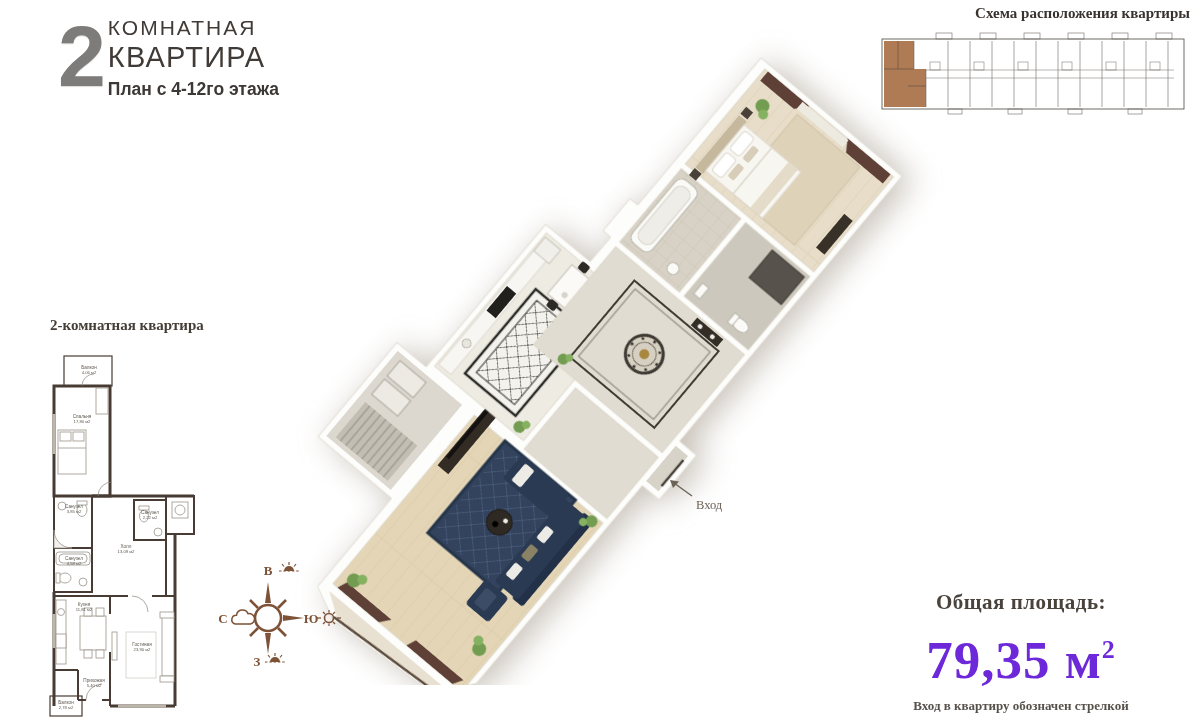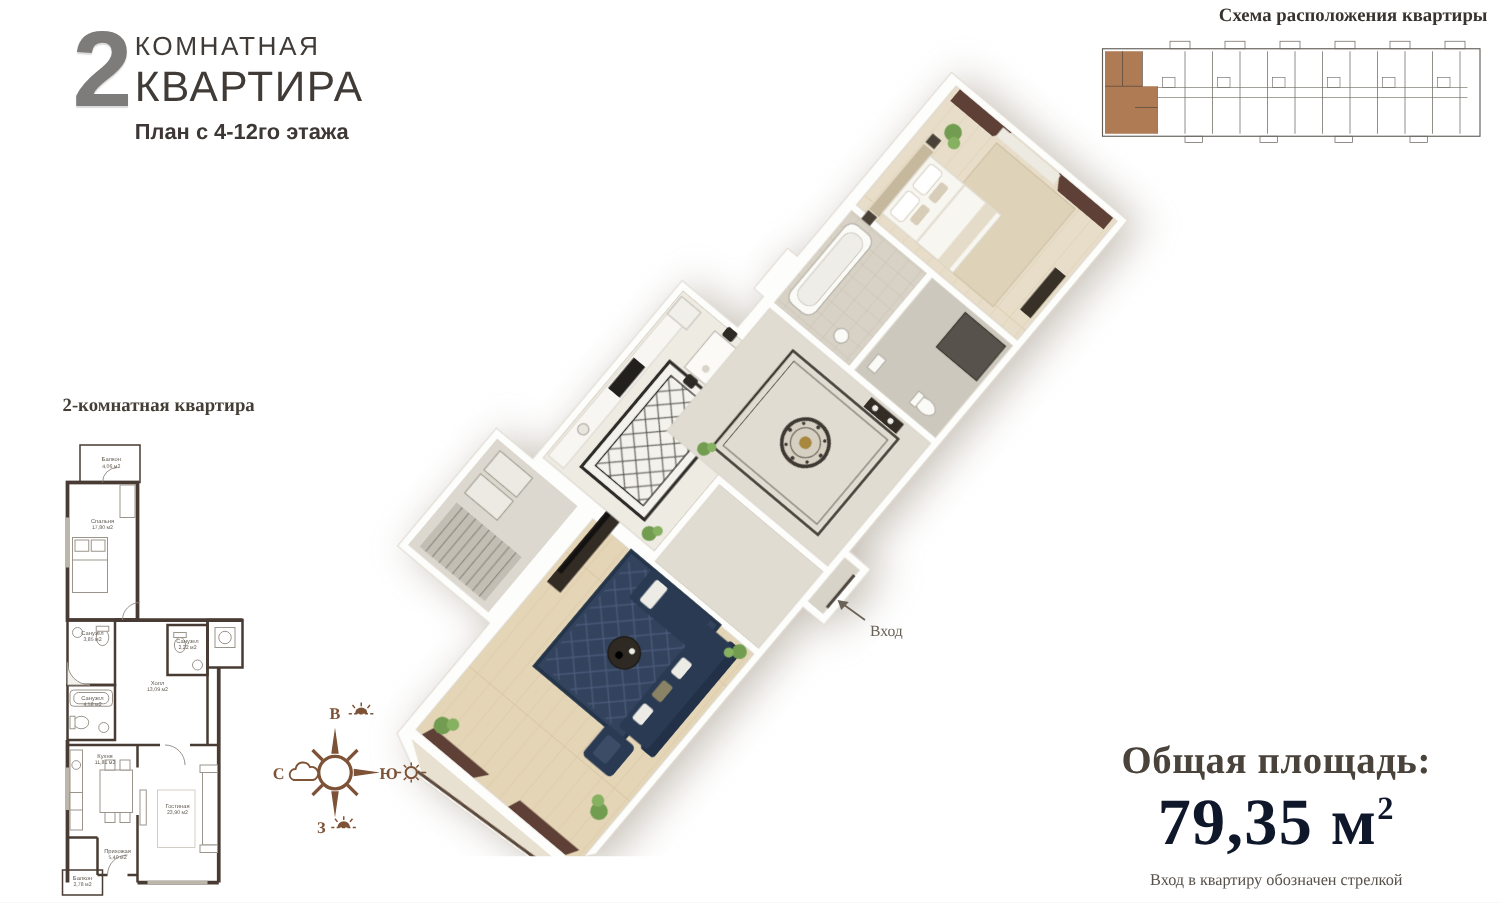"КОМНАТНАЯ" .hdr-words { margin-top: 10px -> none }
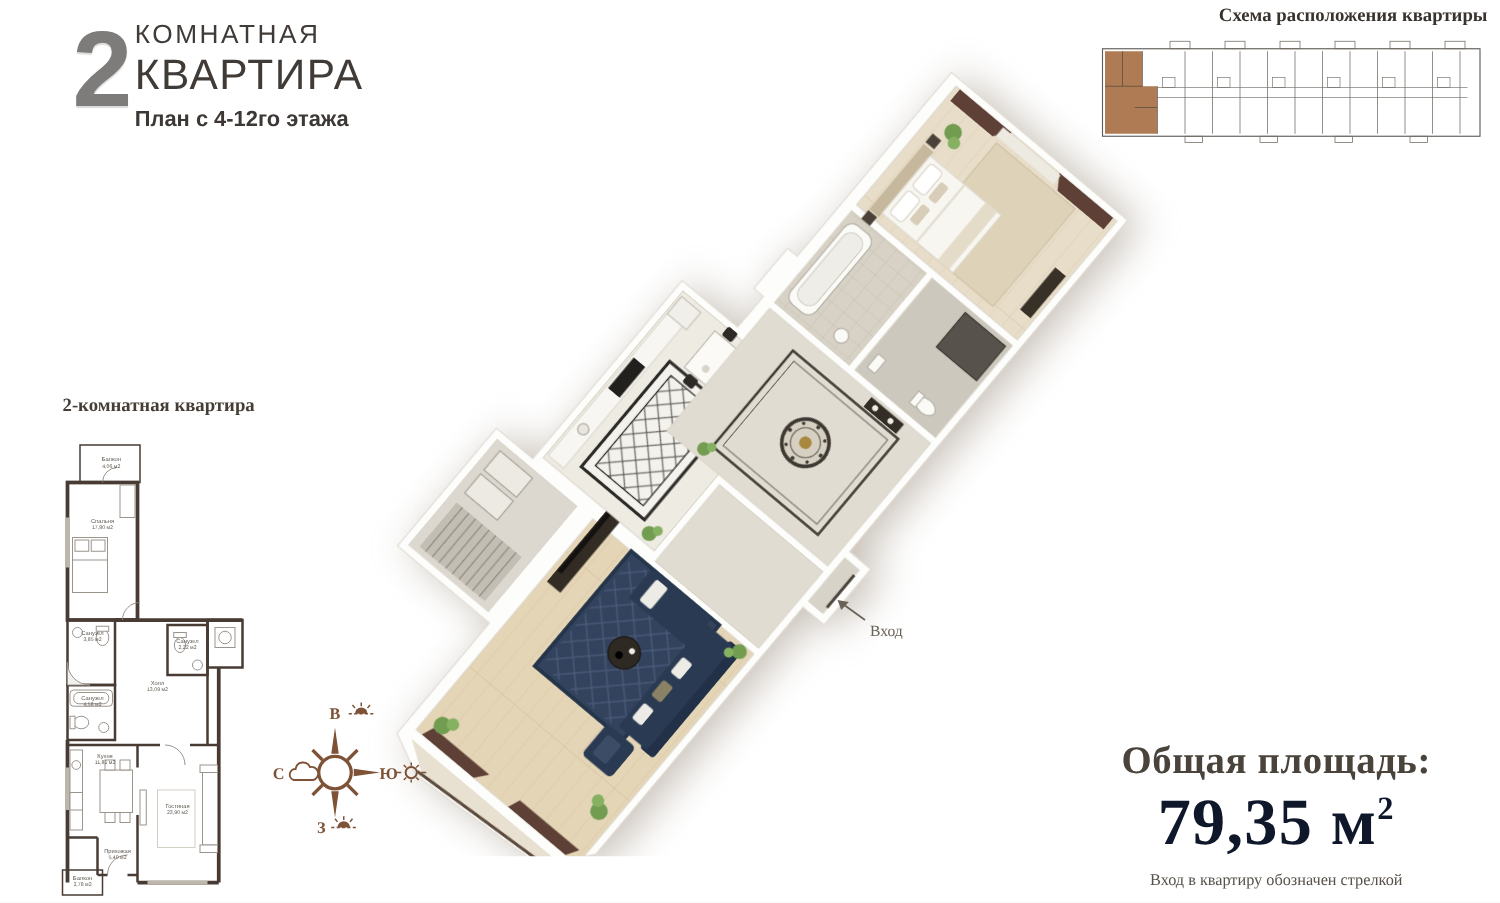"КВАРТИРА" .hdr-w2 { font-size: 34px -> 29px }
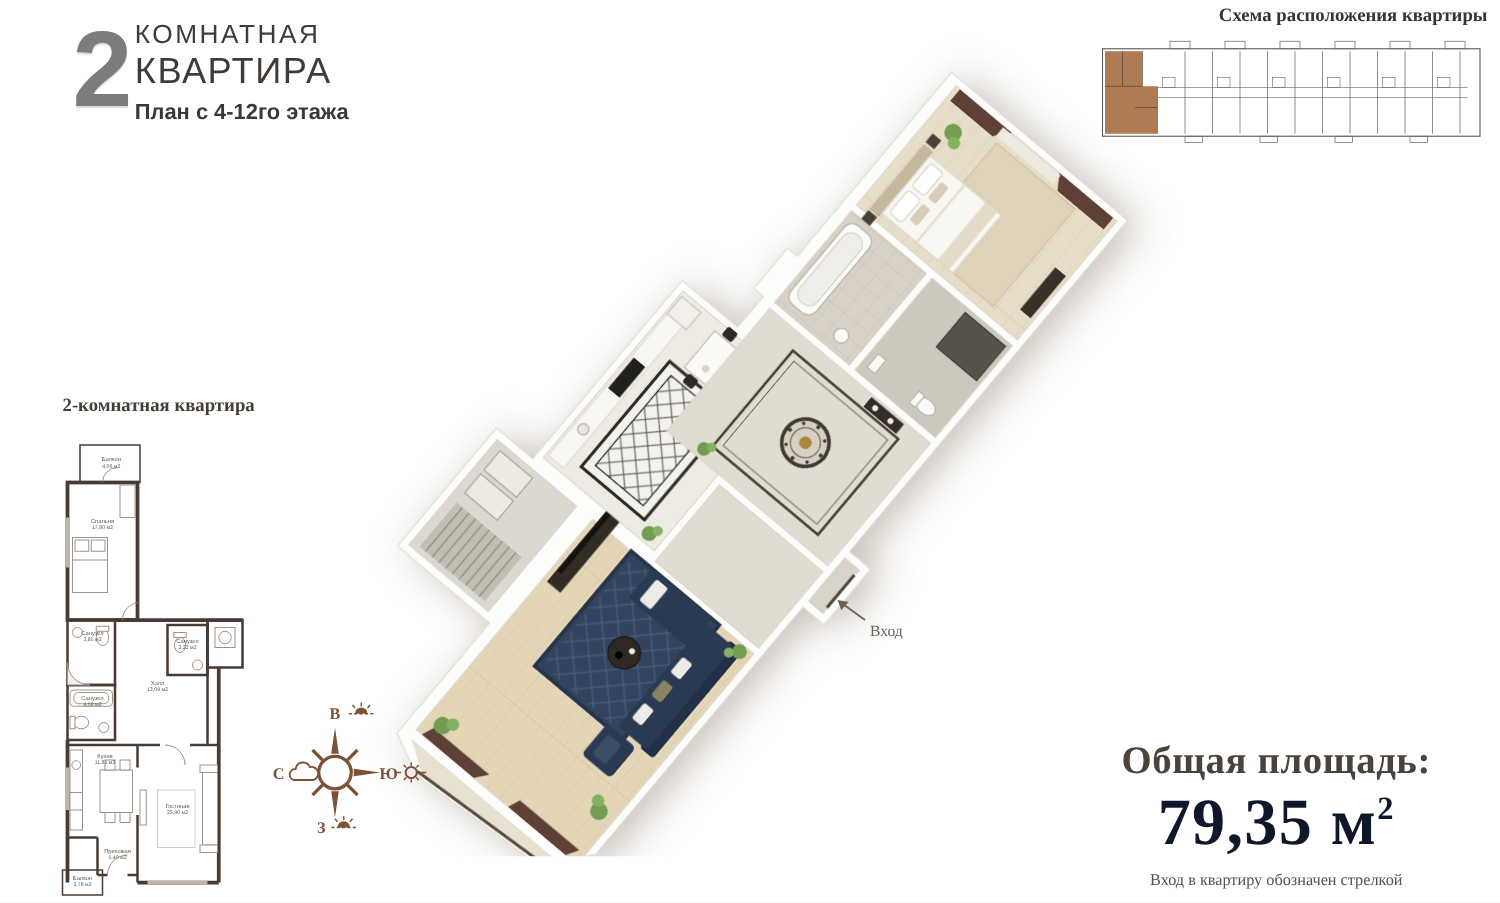"Общая площадь:" .sum-label { font-size: 31px -> 21px }
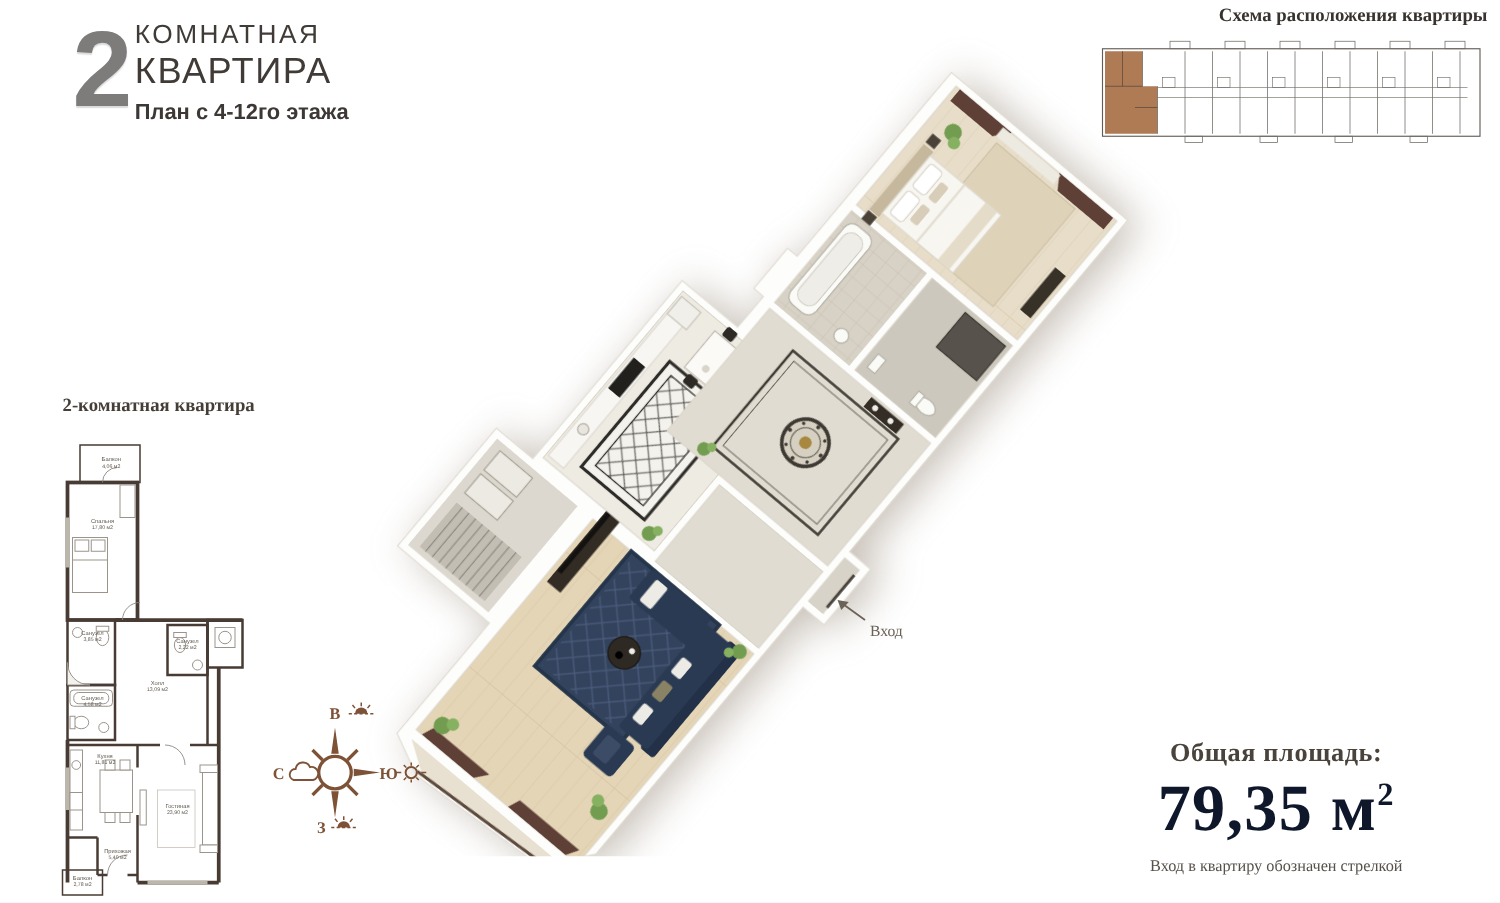"79,35 м2" .sum-num { color: #0f172a -> #6d28d9; margin-top: 2px -> 15px }
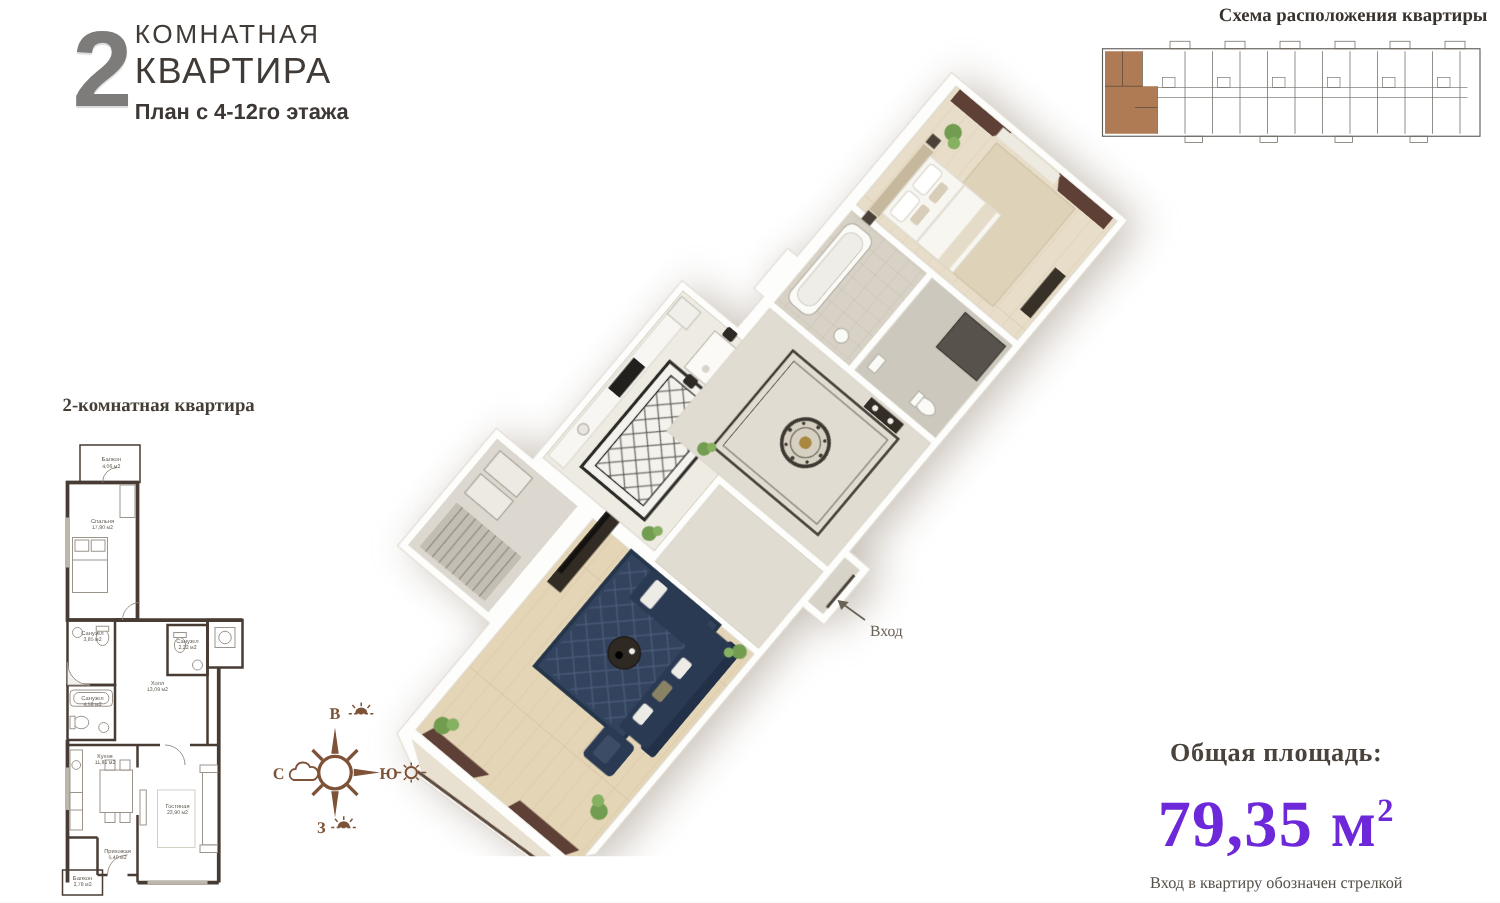"Вход в квартиру обозначен стрелкой" .sum-note { font-weight: normal -> bold }
